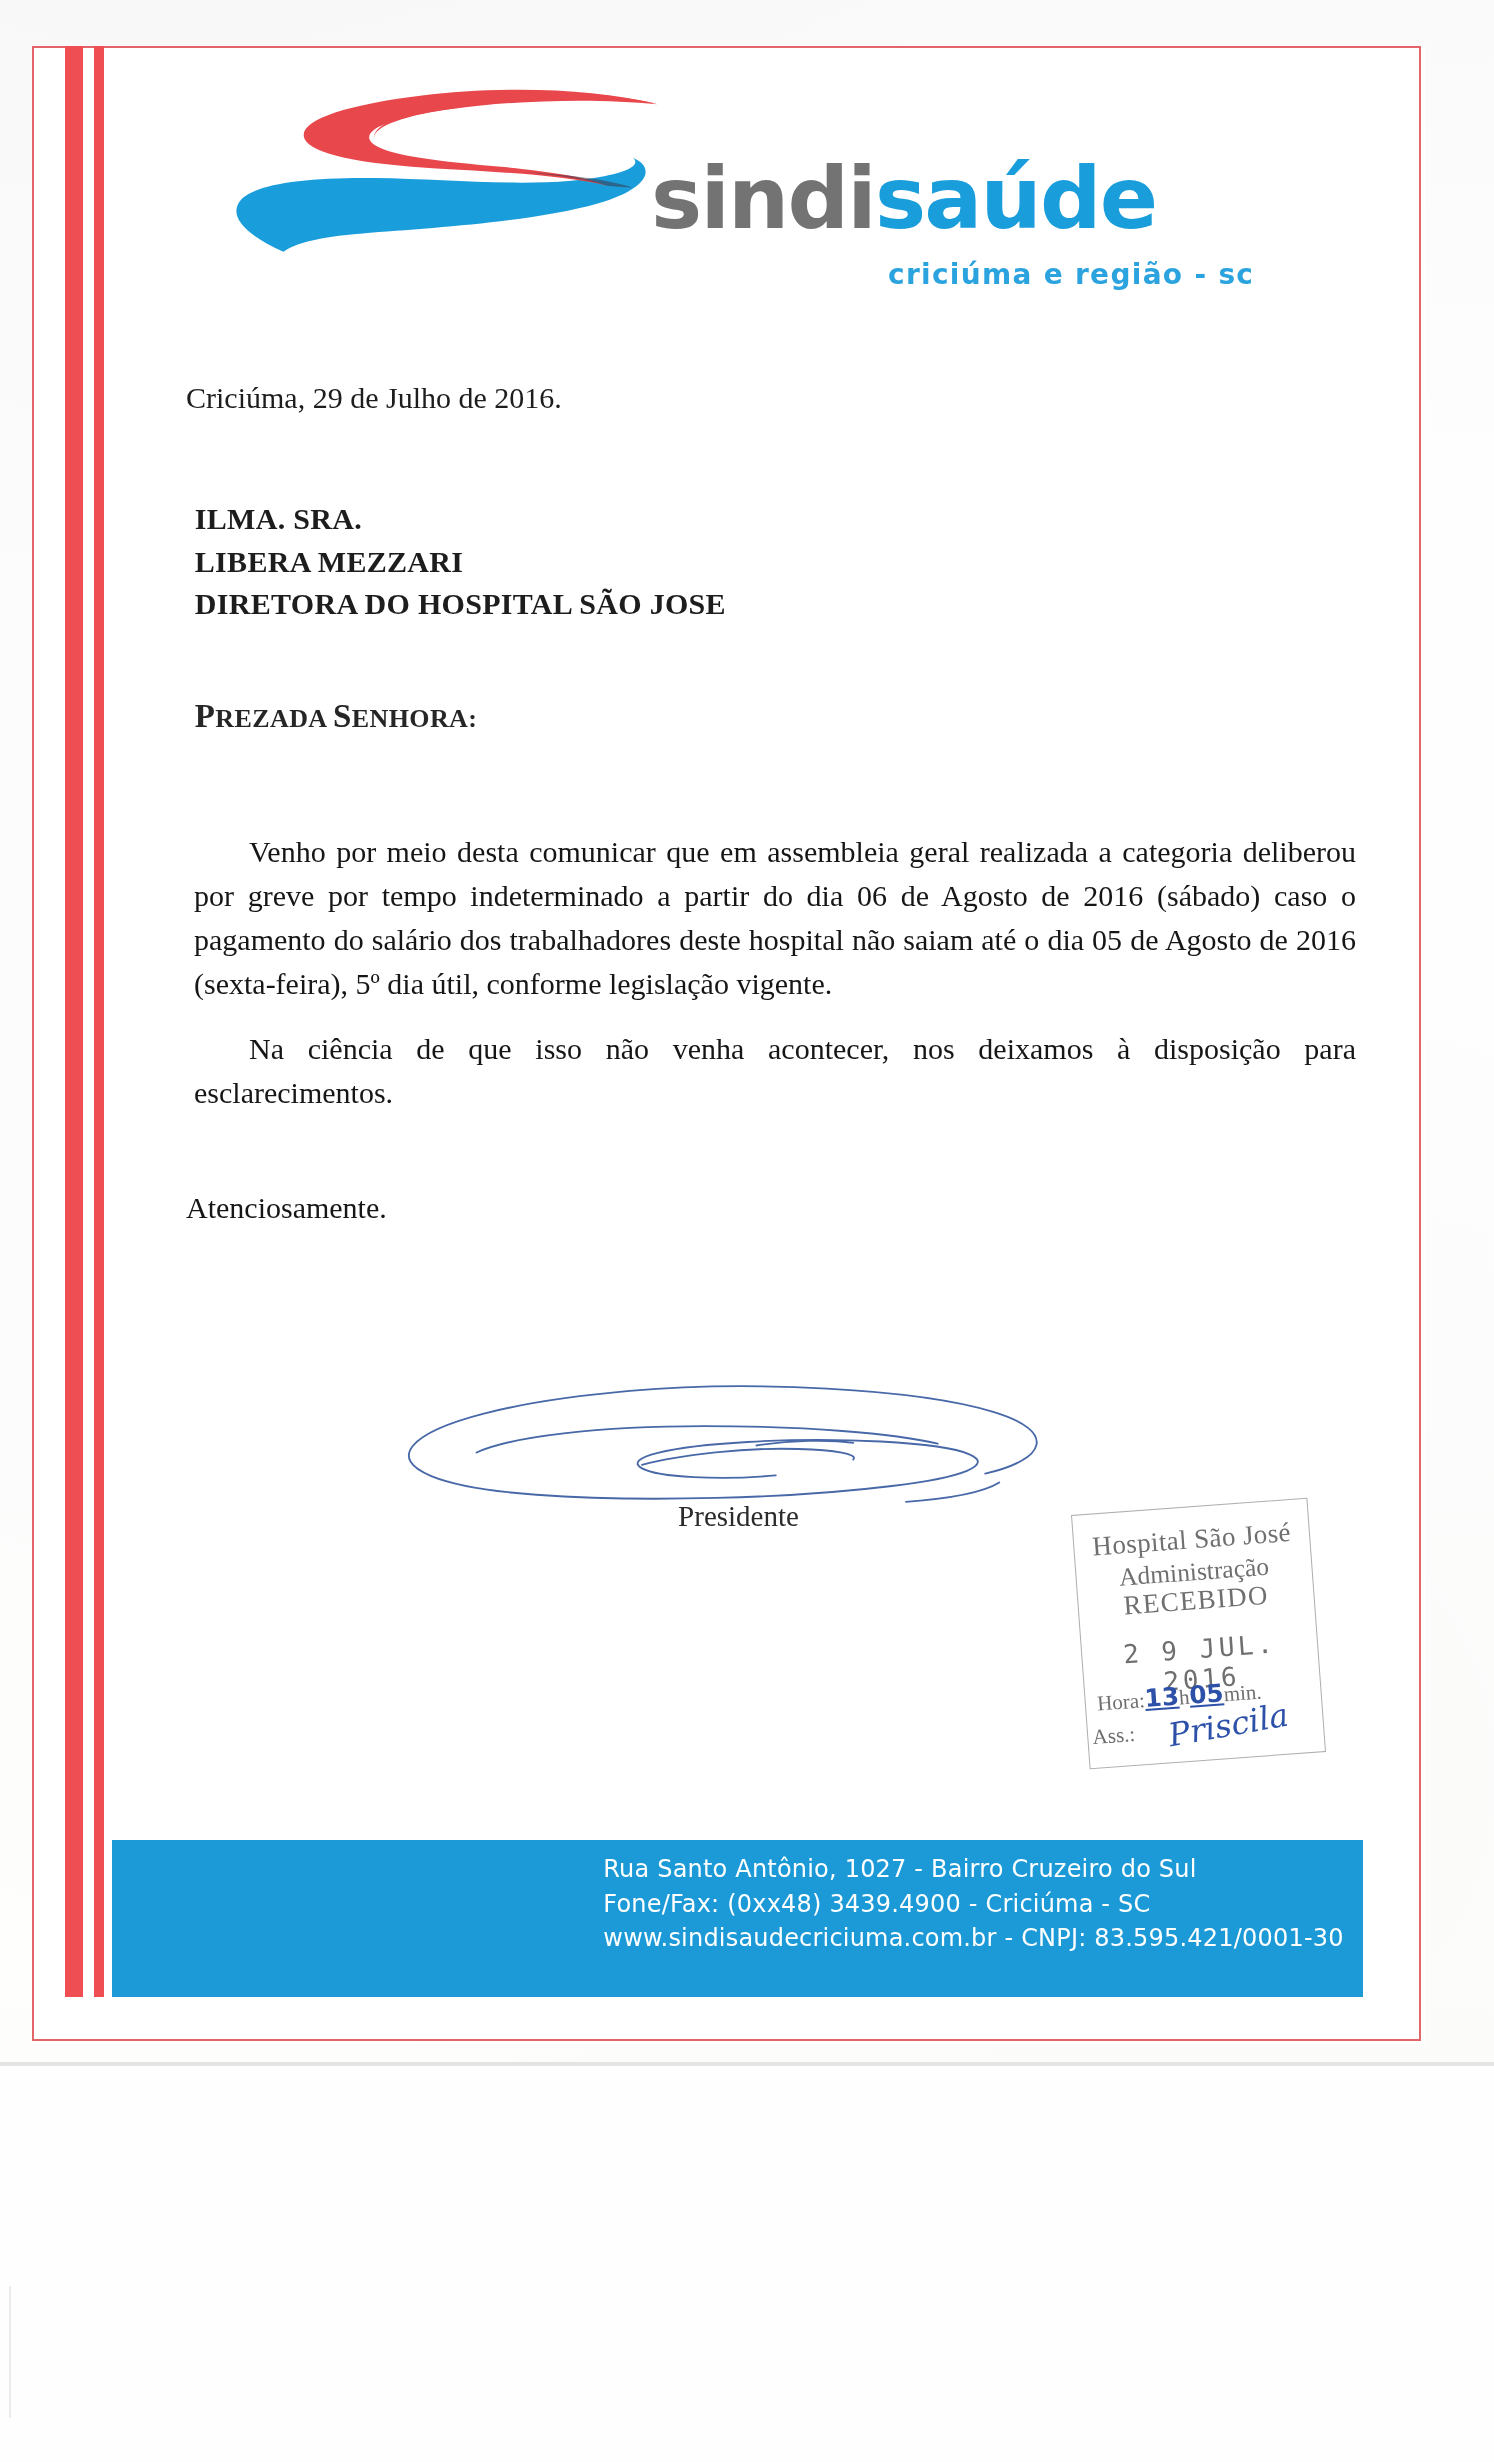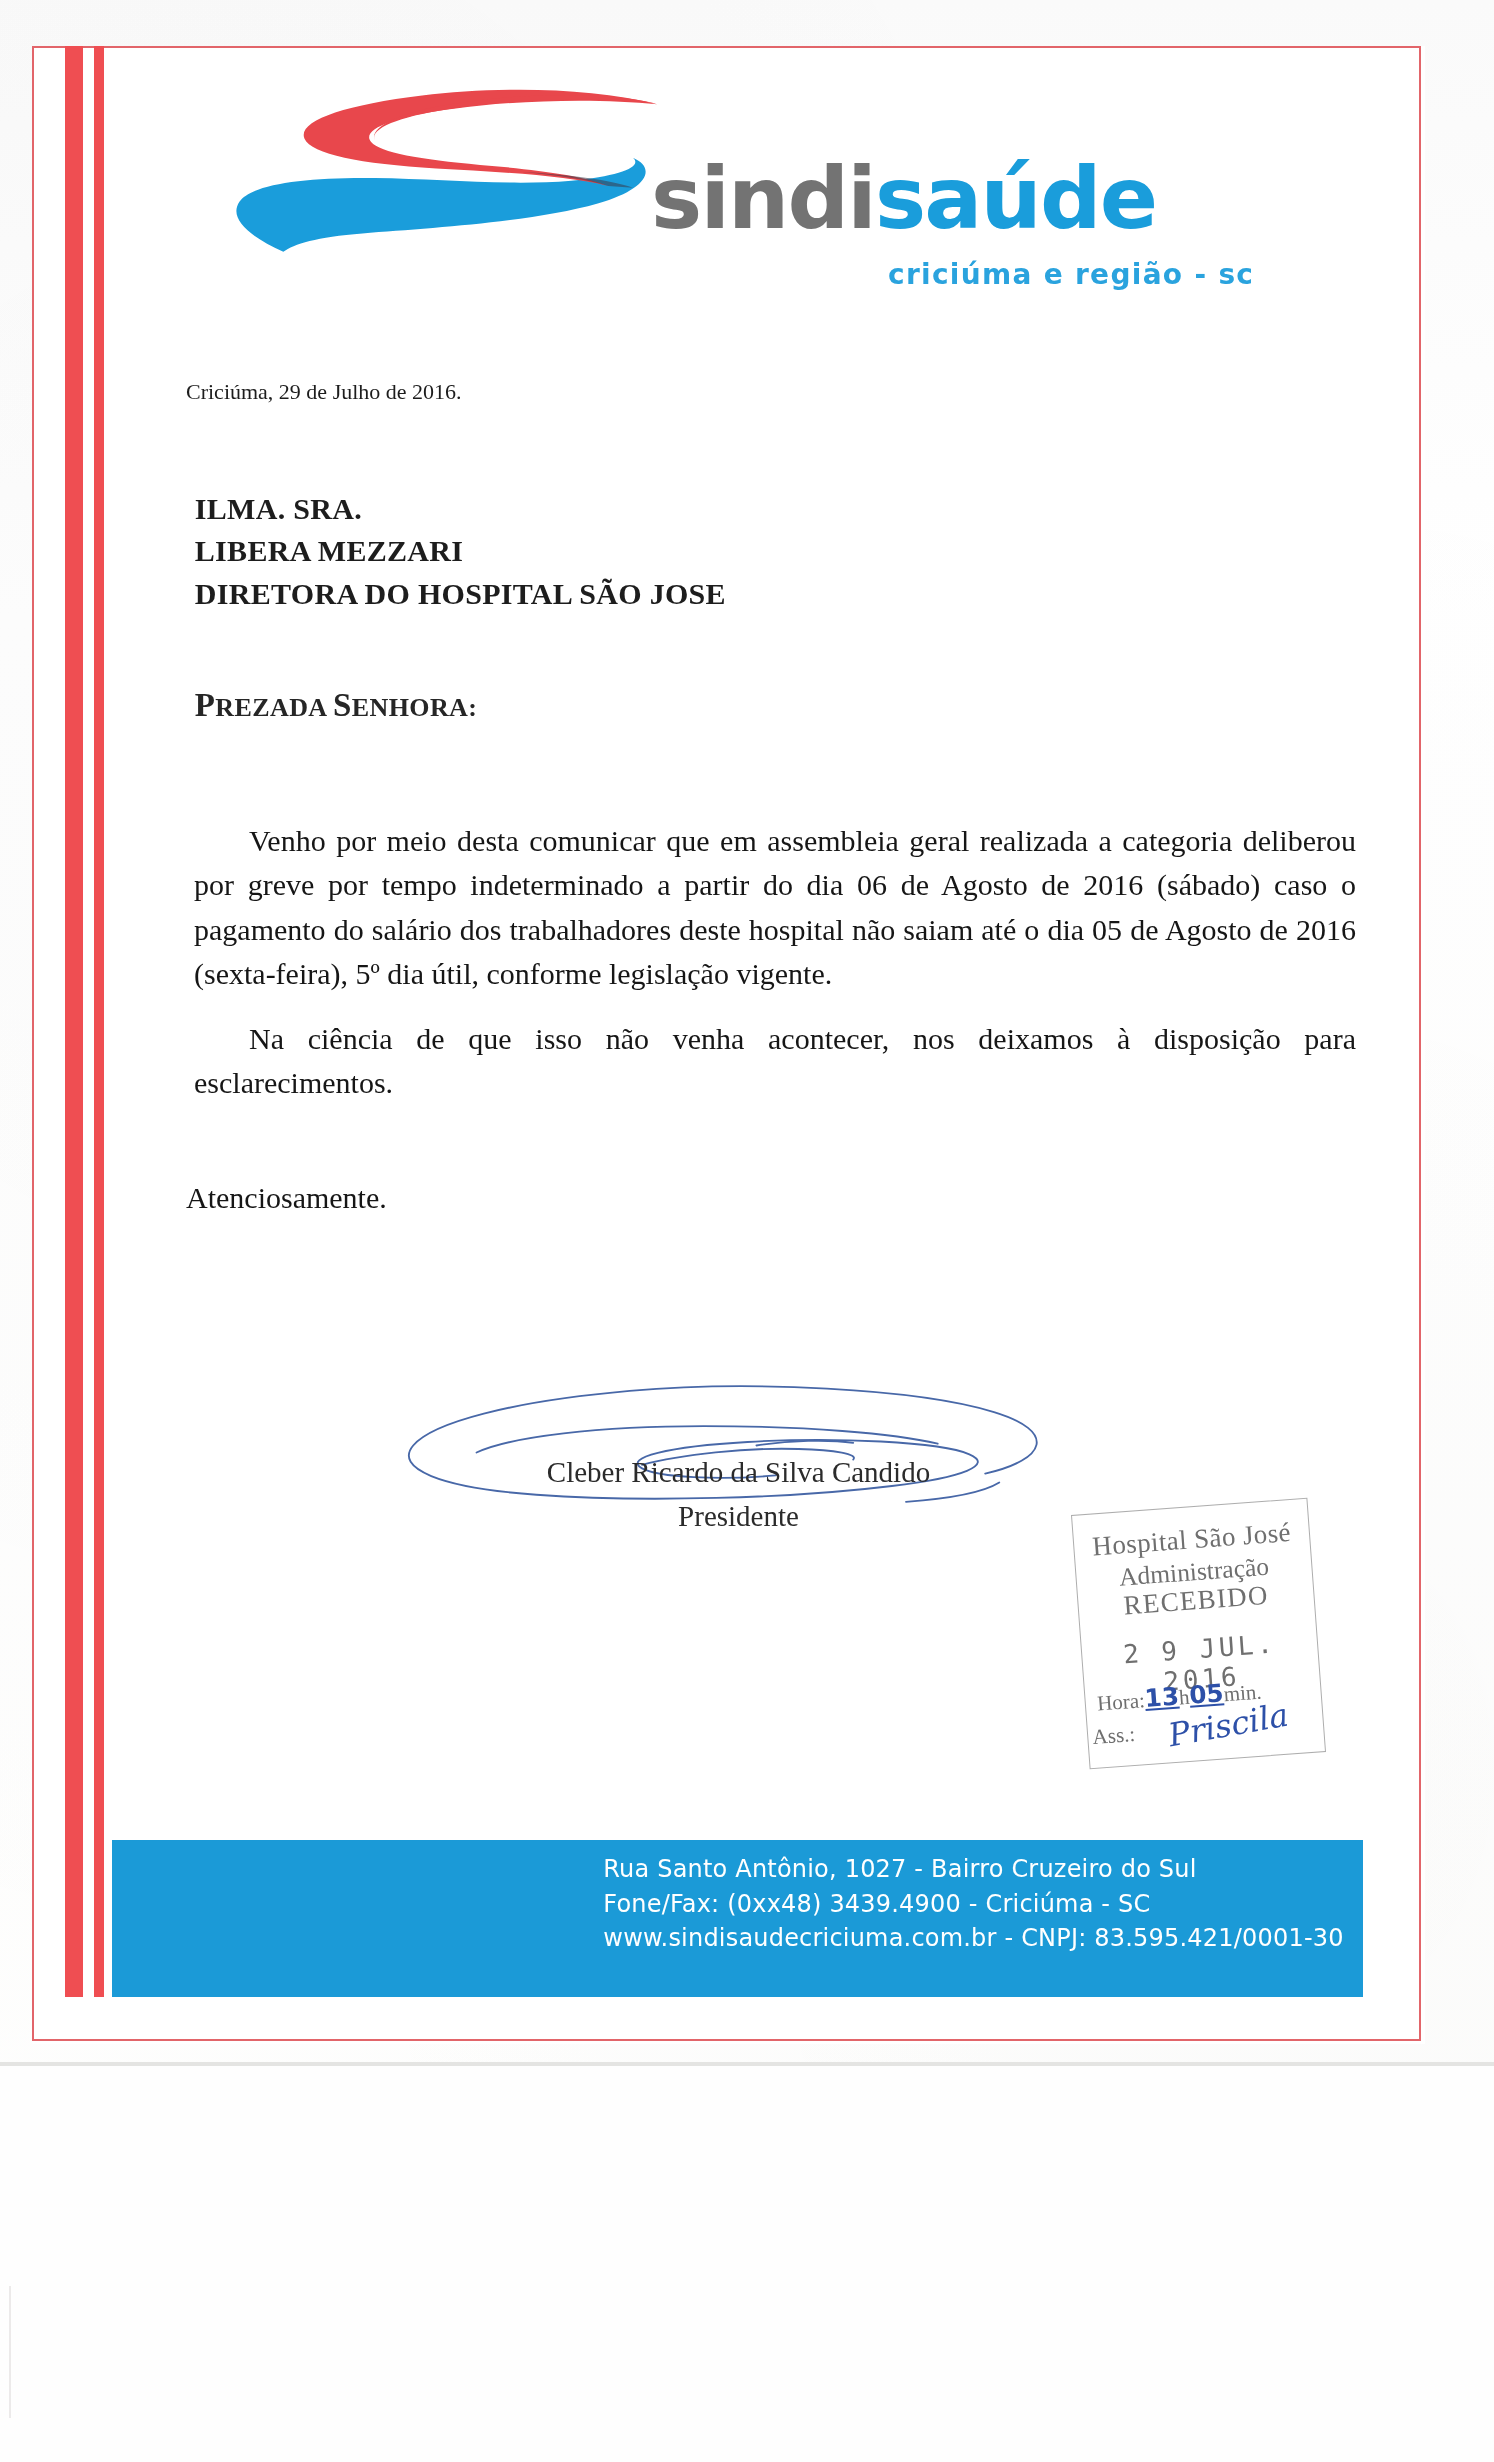"Criciúma, 29 de Julho de" .line-date { font-size: 22px -> 30px }
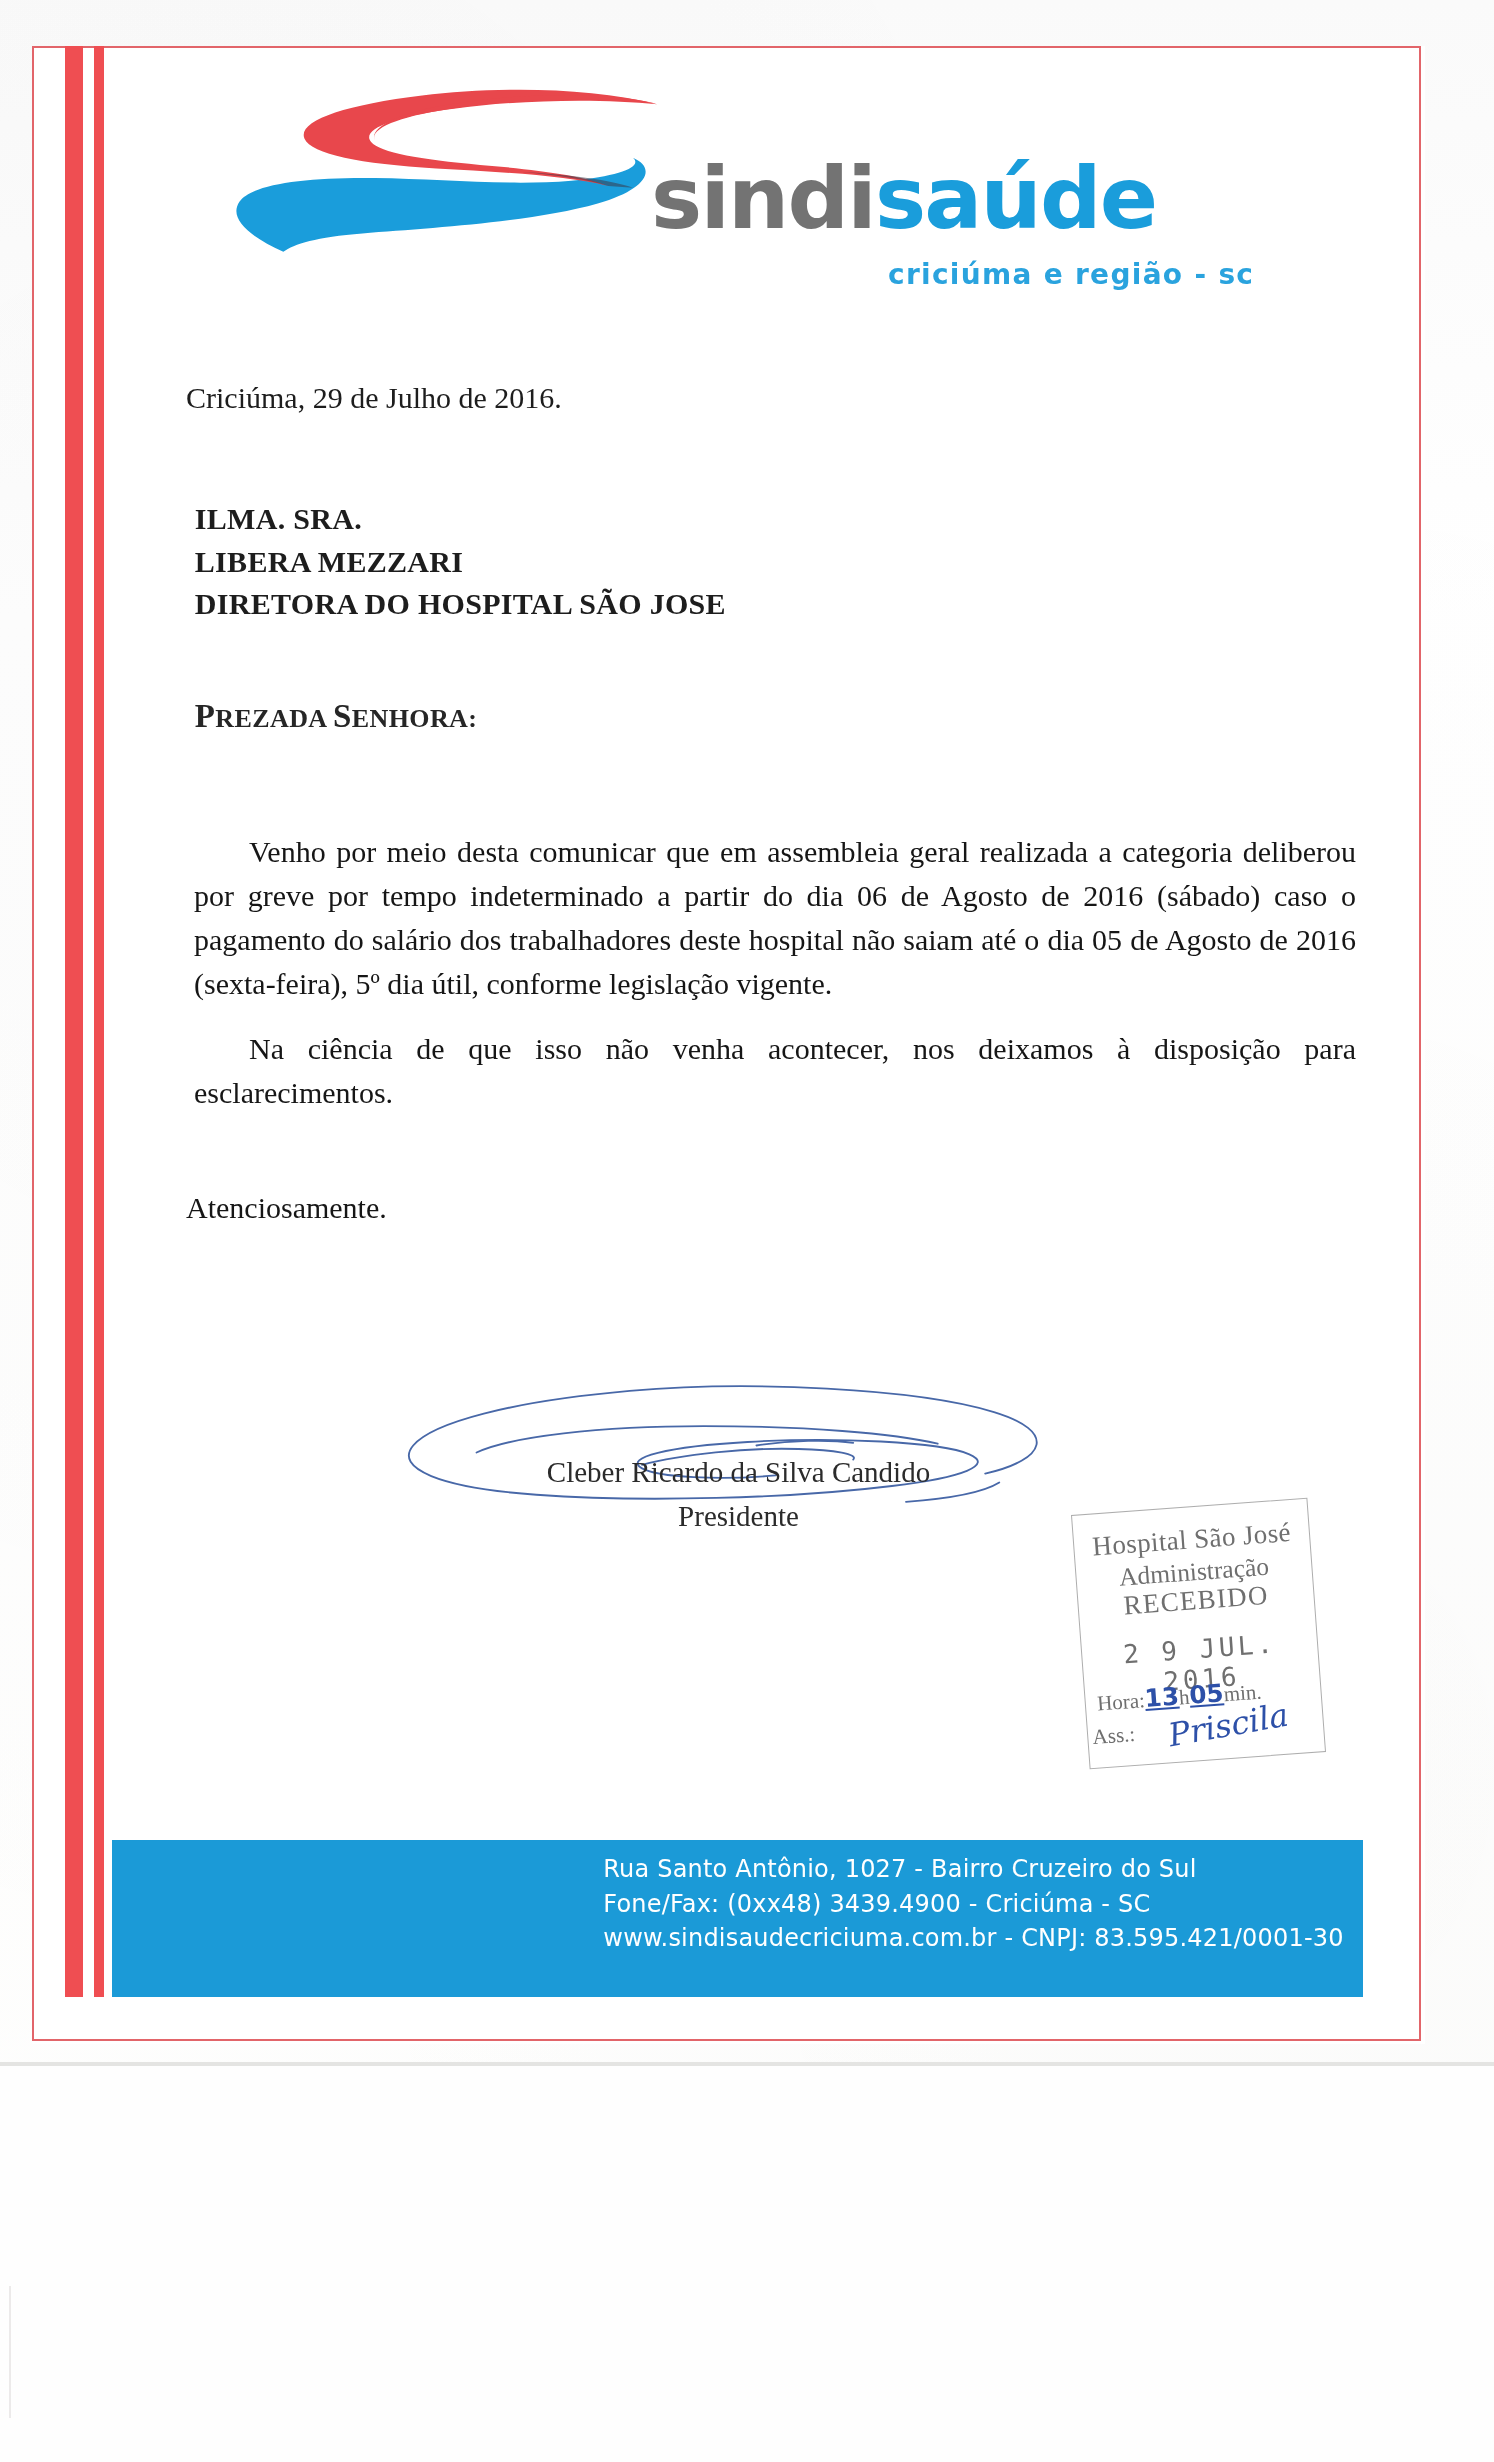"Cleber Ricardo da Silva Candido" div.sign-name { html: <div>Cleber Ricardo da Silva Candido</div> -> none }
